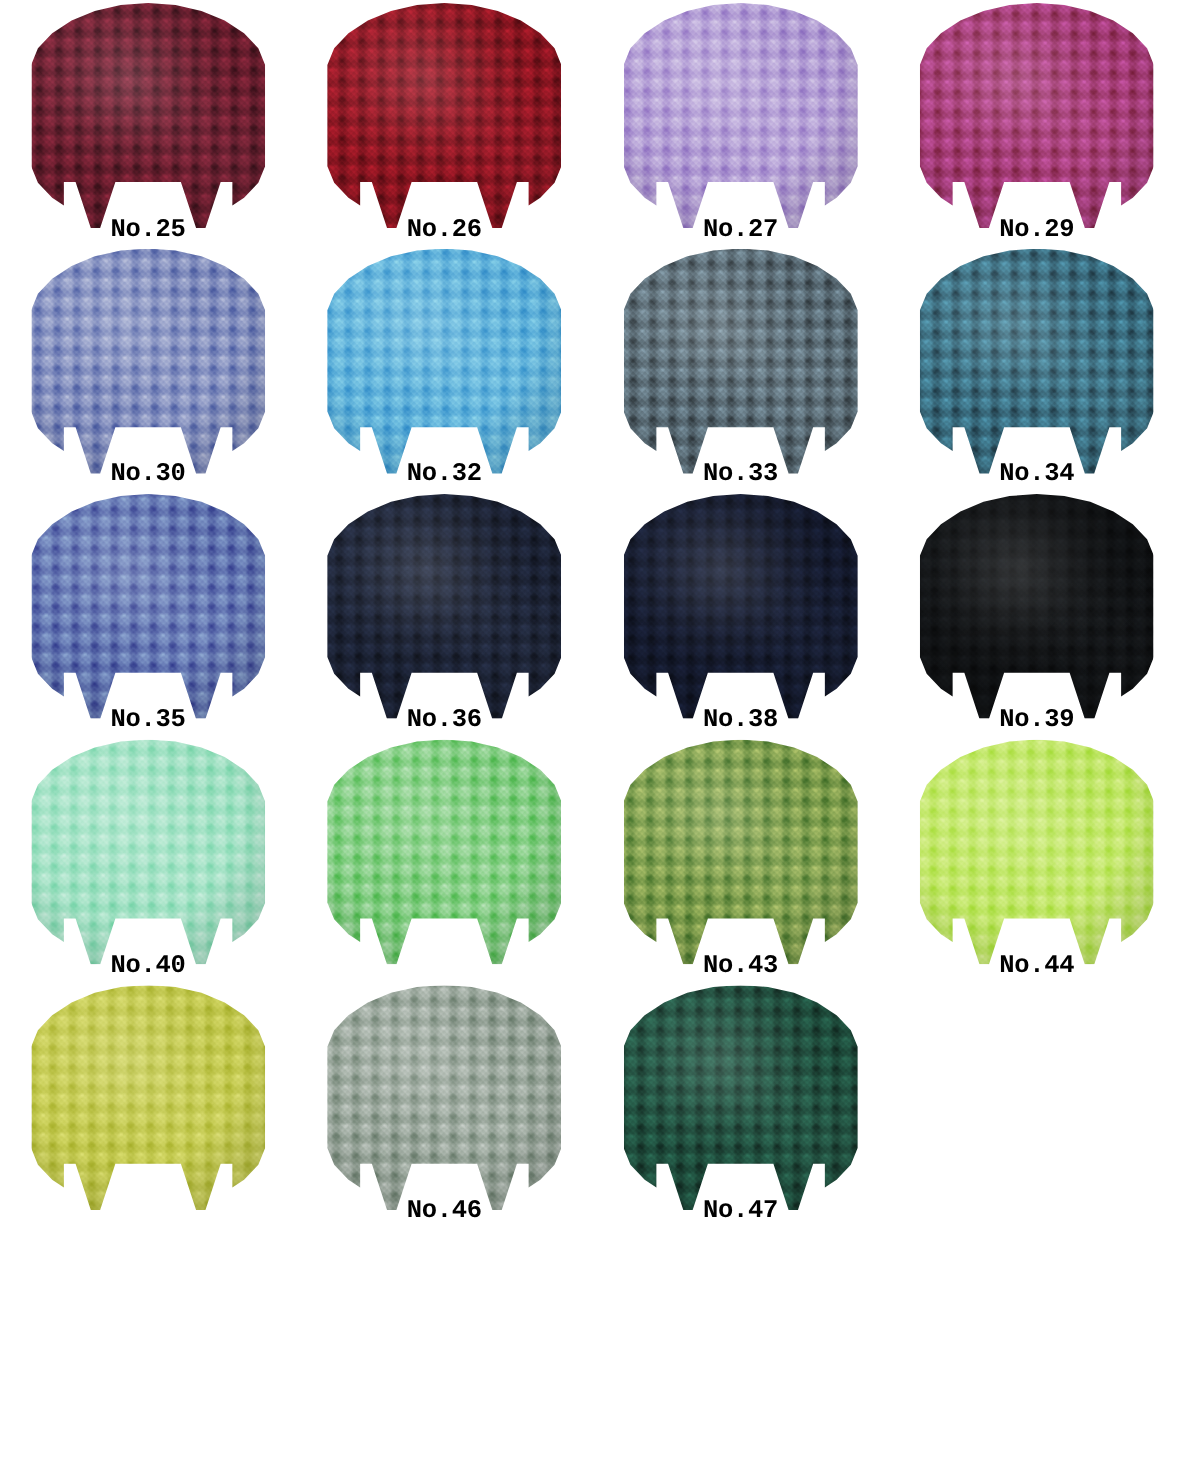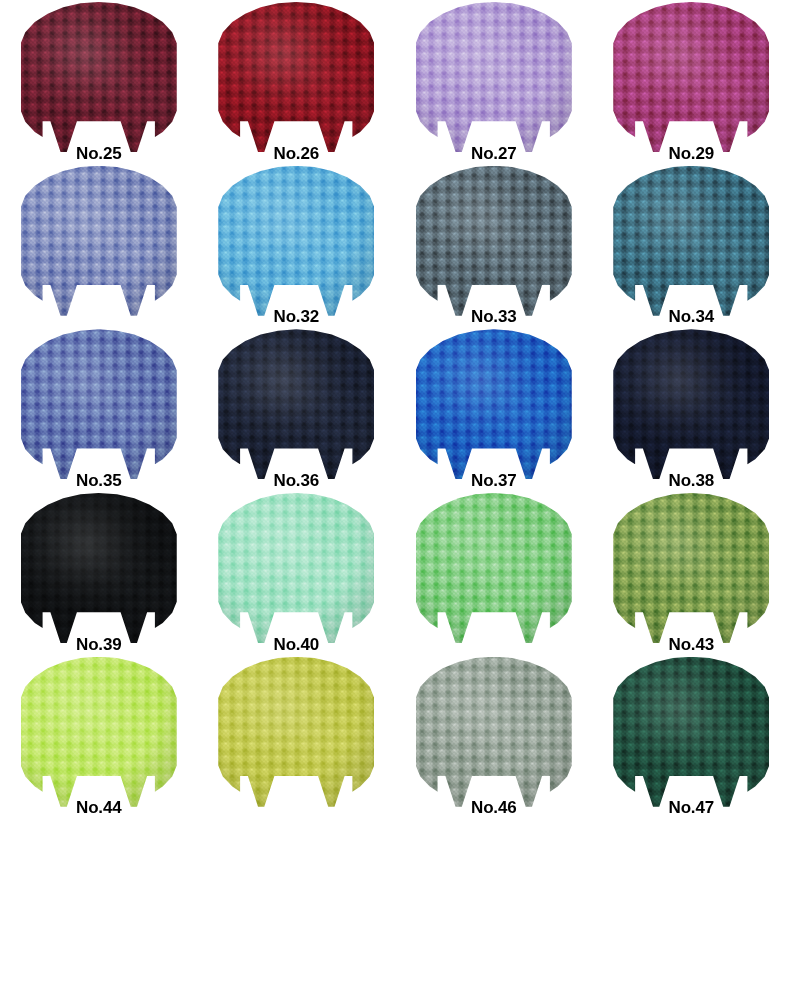"No.25" .swatch-cell { font-family: none -> Liberation Mono, monospace }
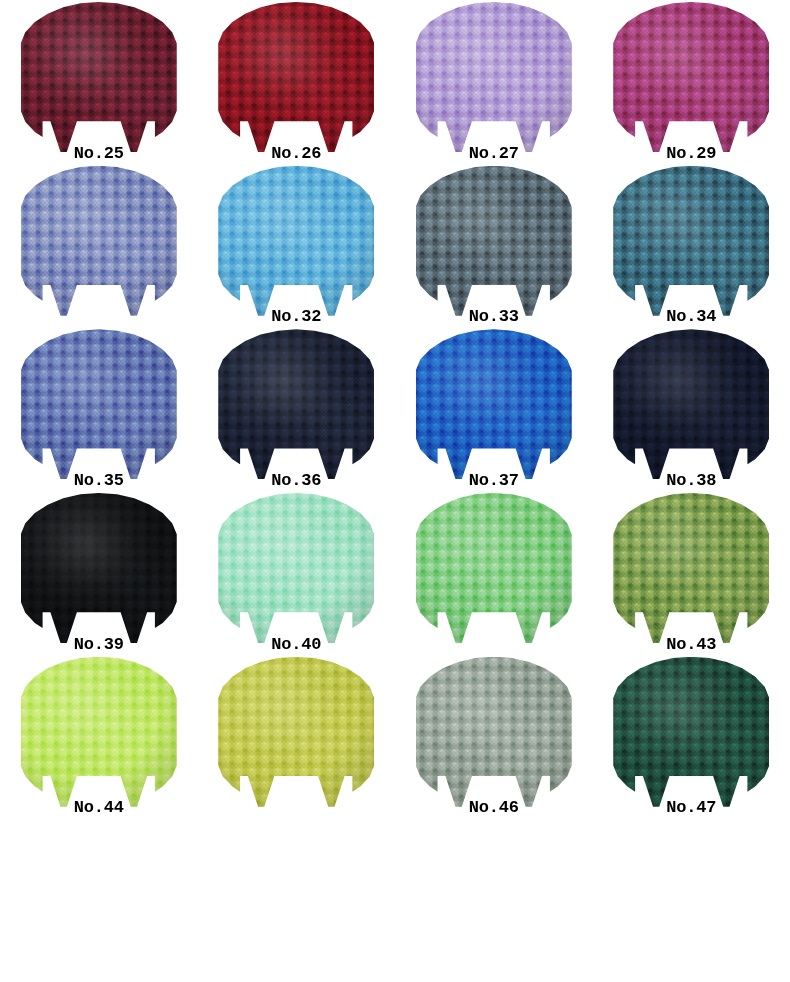"No.30" div.chip-label { html: none -> <div>No.30</div> }
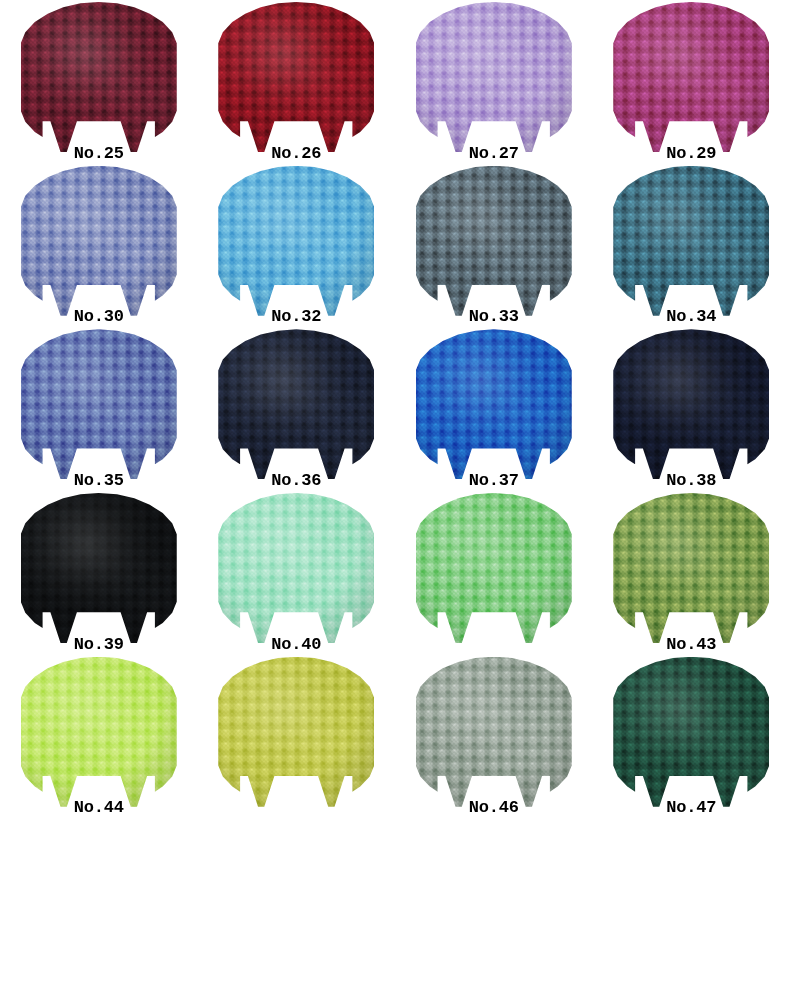"No.37" div.swatch-cell { html: <div> <div> <div></div> <div></div> <div></div> <div></div> </div> <div>No.37</div> </div> -> none }
